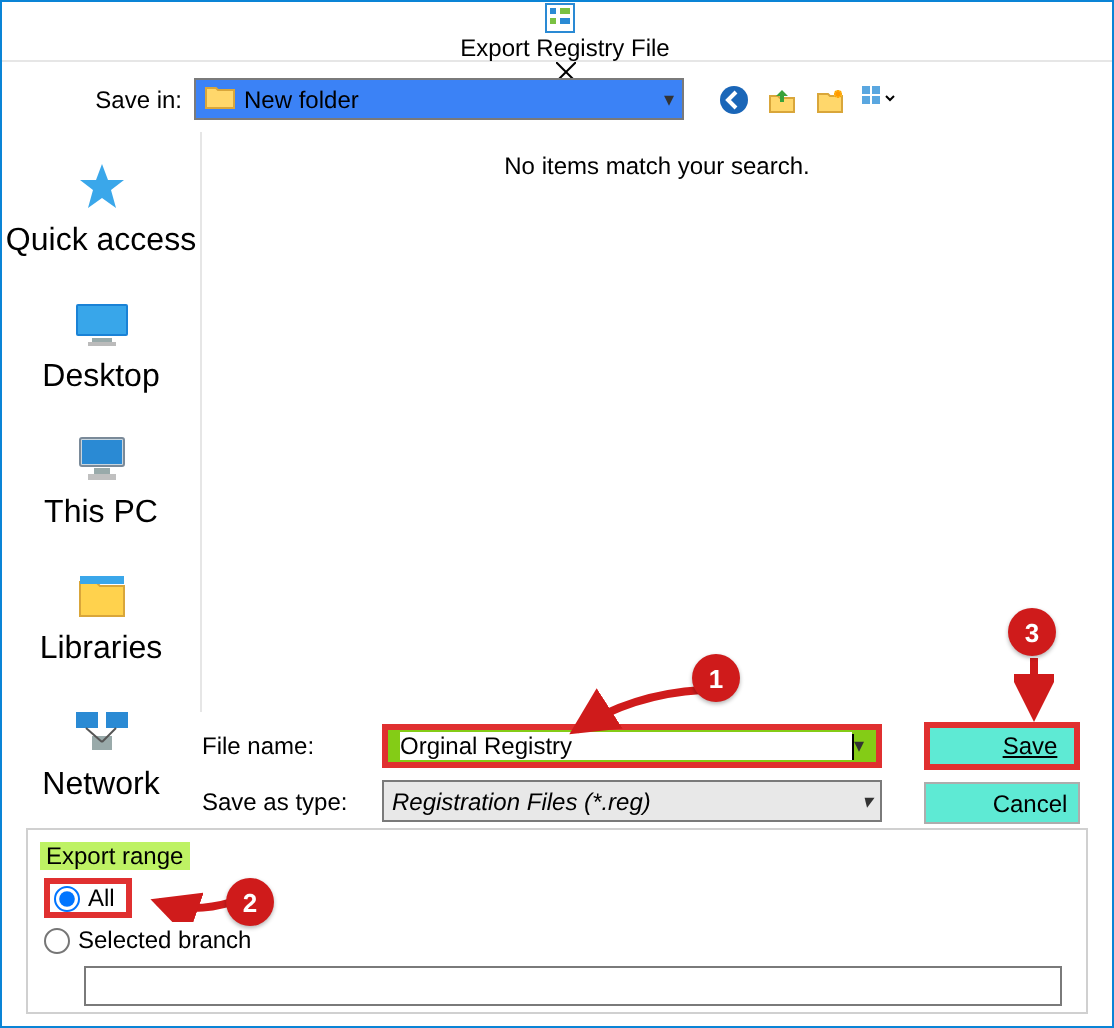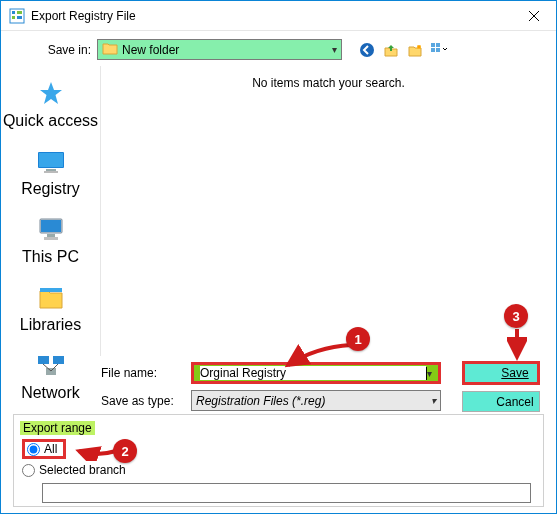"Export Registry File" .titlebar { flex-direction: none -> column }
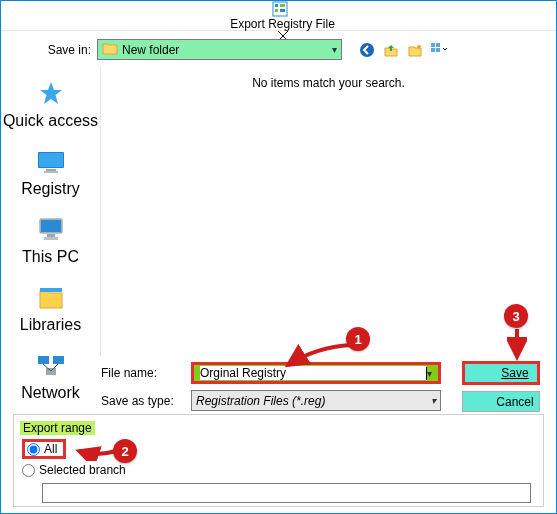"New folder" .combo { background: #86efac -> #3b82f6 }
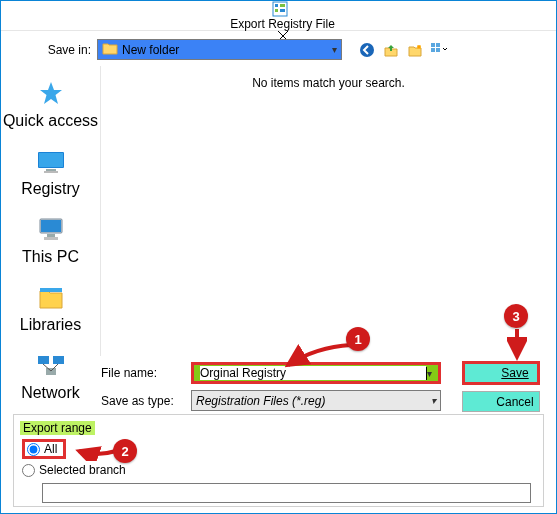"Registry" span.sb-label { text: Registry -> Desktop }
